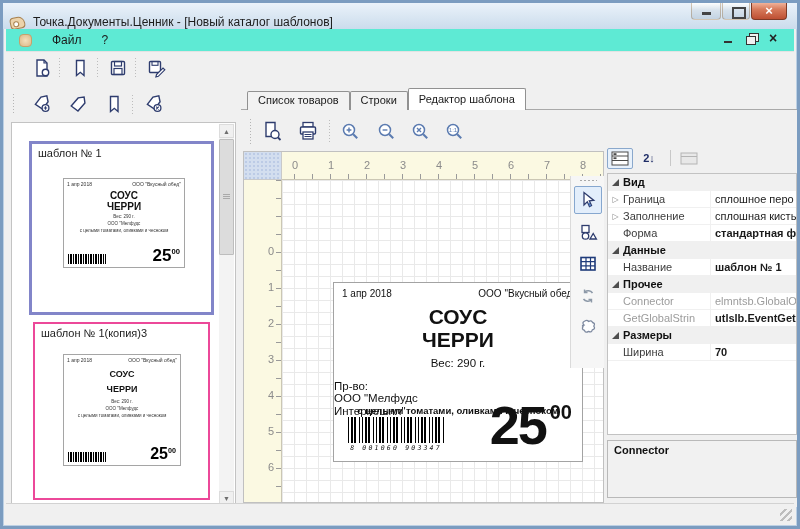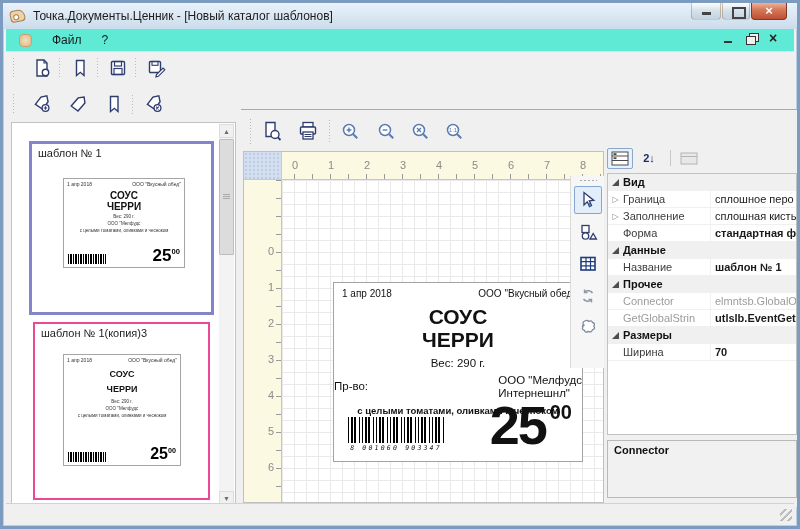"Точка.Документы.Ценник - [Новый каталог" .titlebar { align-items: center -> flex-end }
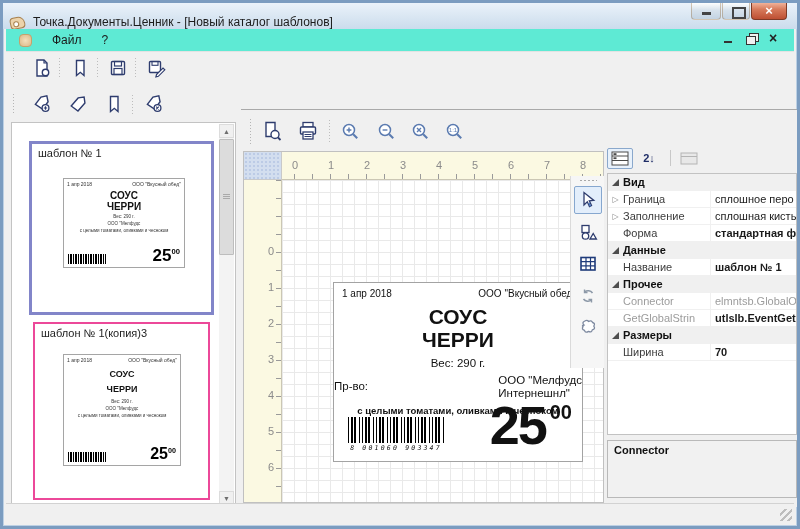"Список товаров" div.tabs { html: none -> <div> <div>Список товаров</div> <div>Строки</div> <div>Редактор шаблона</div> </div> }
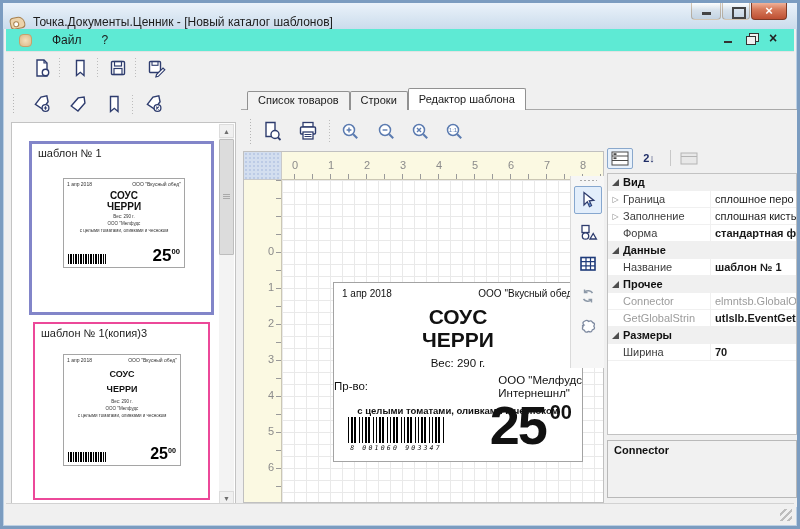"Пр-во:" .lbl-producer { flex-direction: none -> column; justify-content: space-between -> center }
